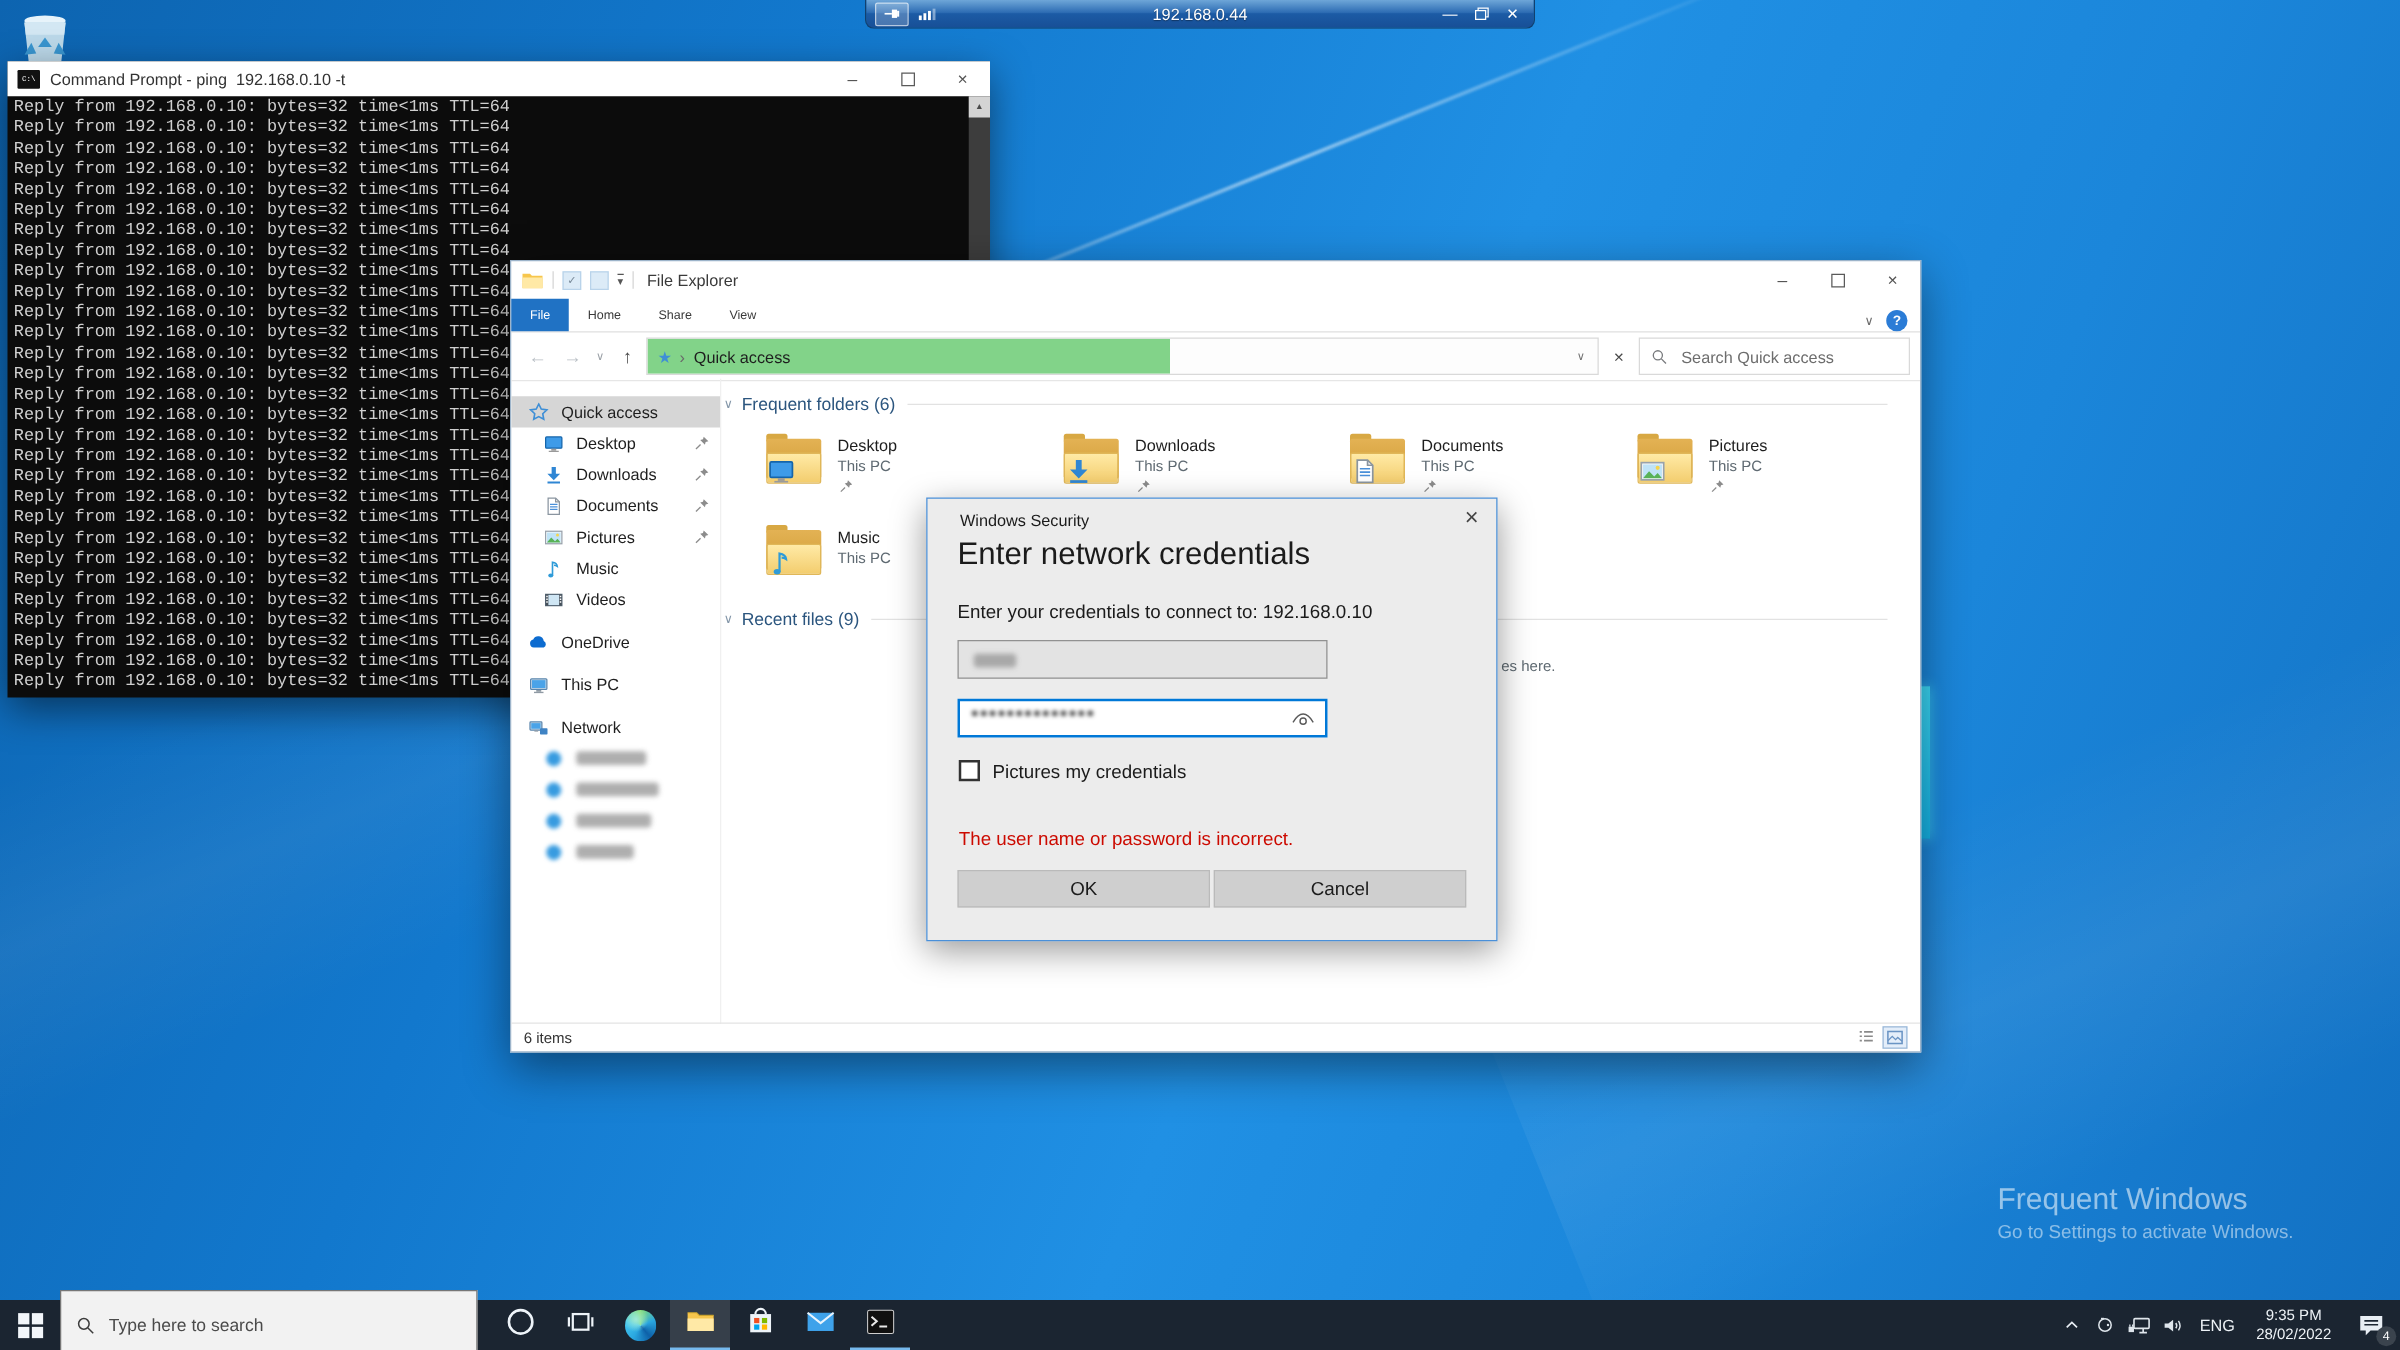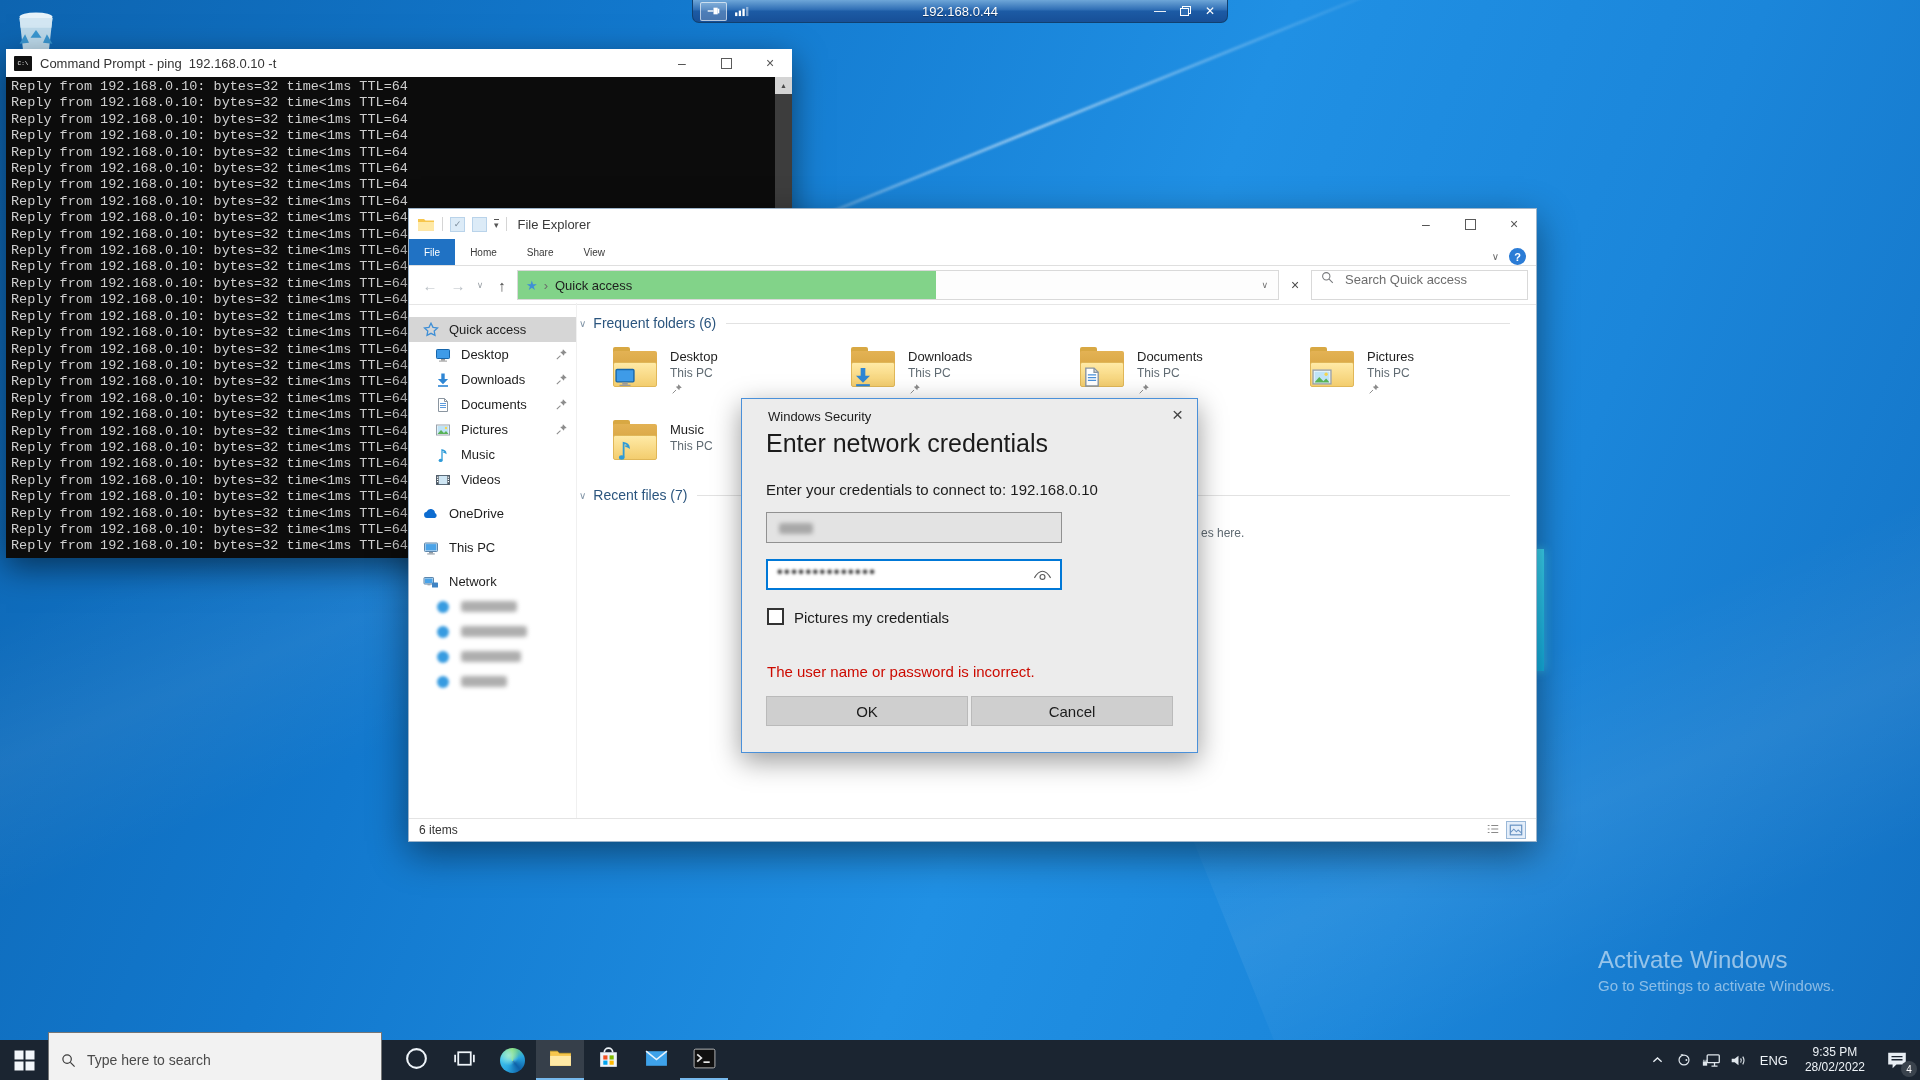"Search Quick access" .search-box { align-items: flex-start -> center }
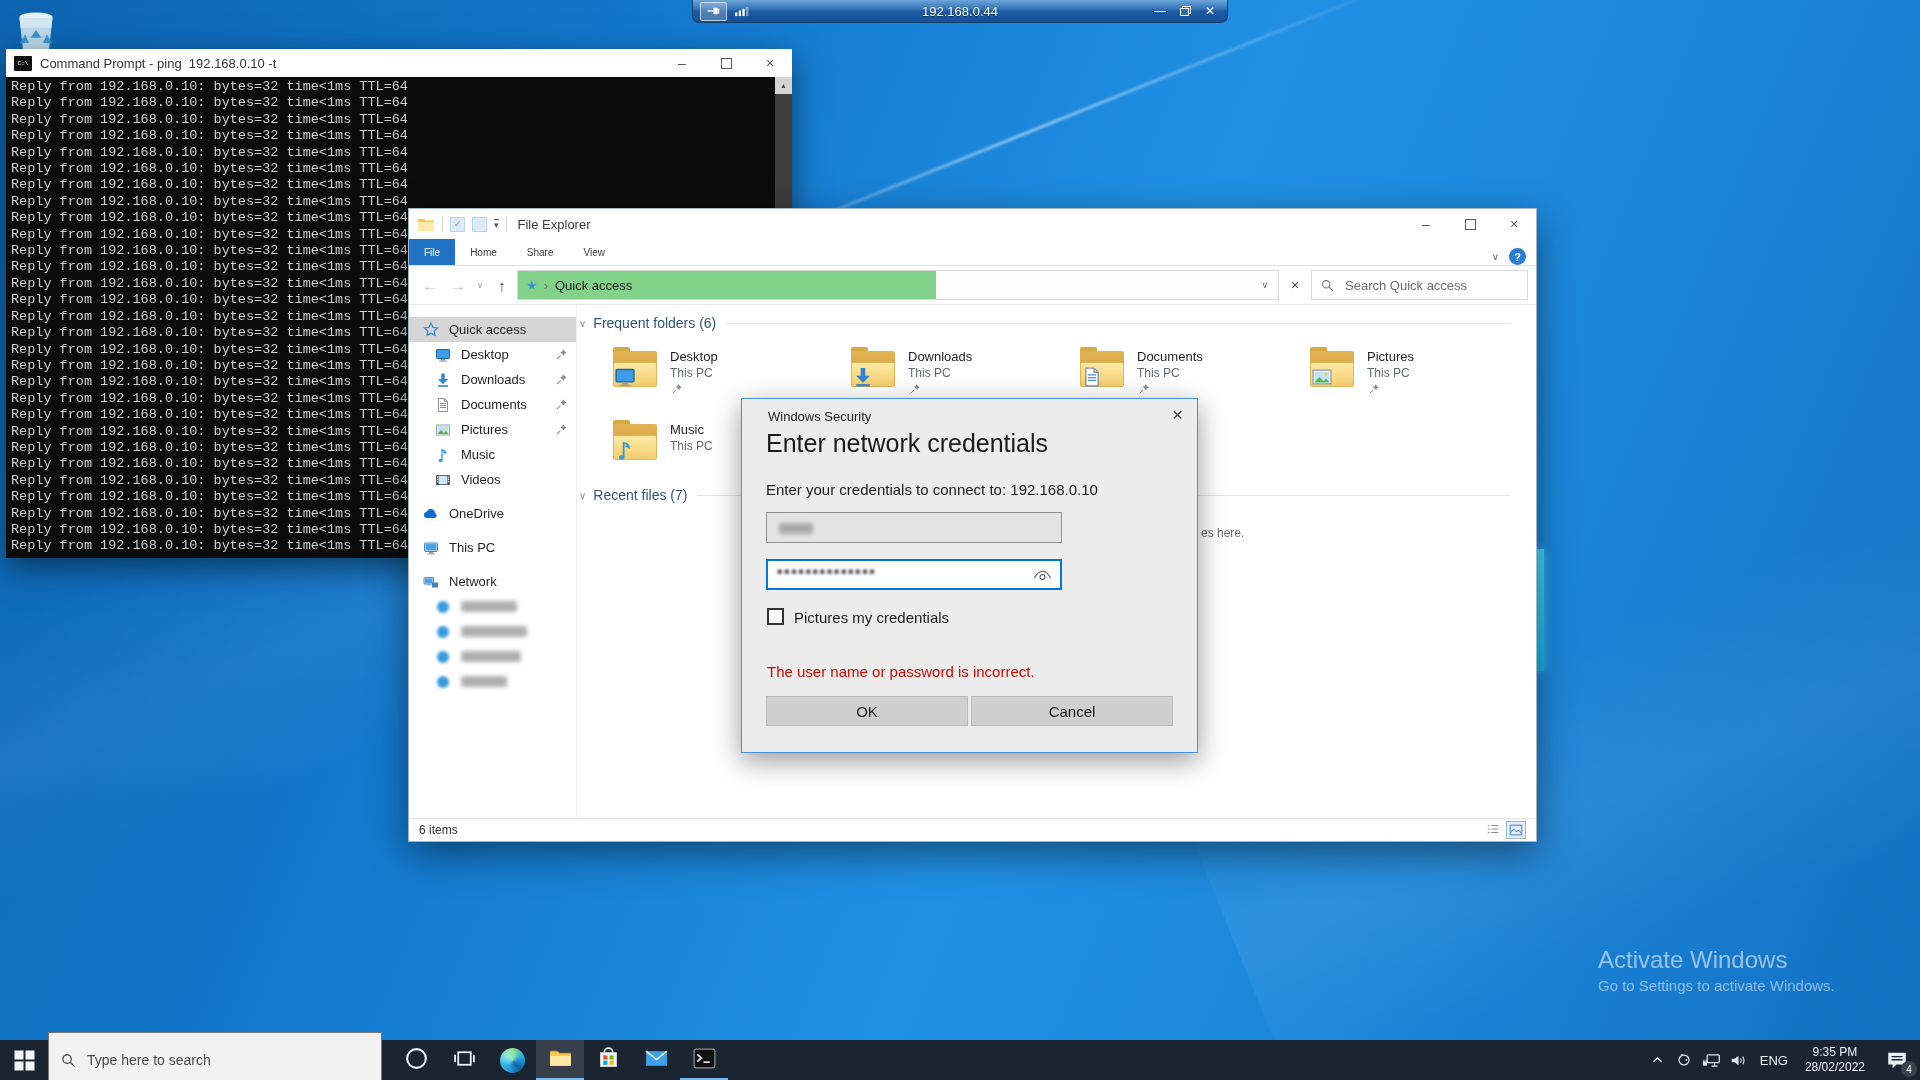"Recent files (7)" span.sec-label { text: 7 -> 9 }
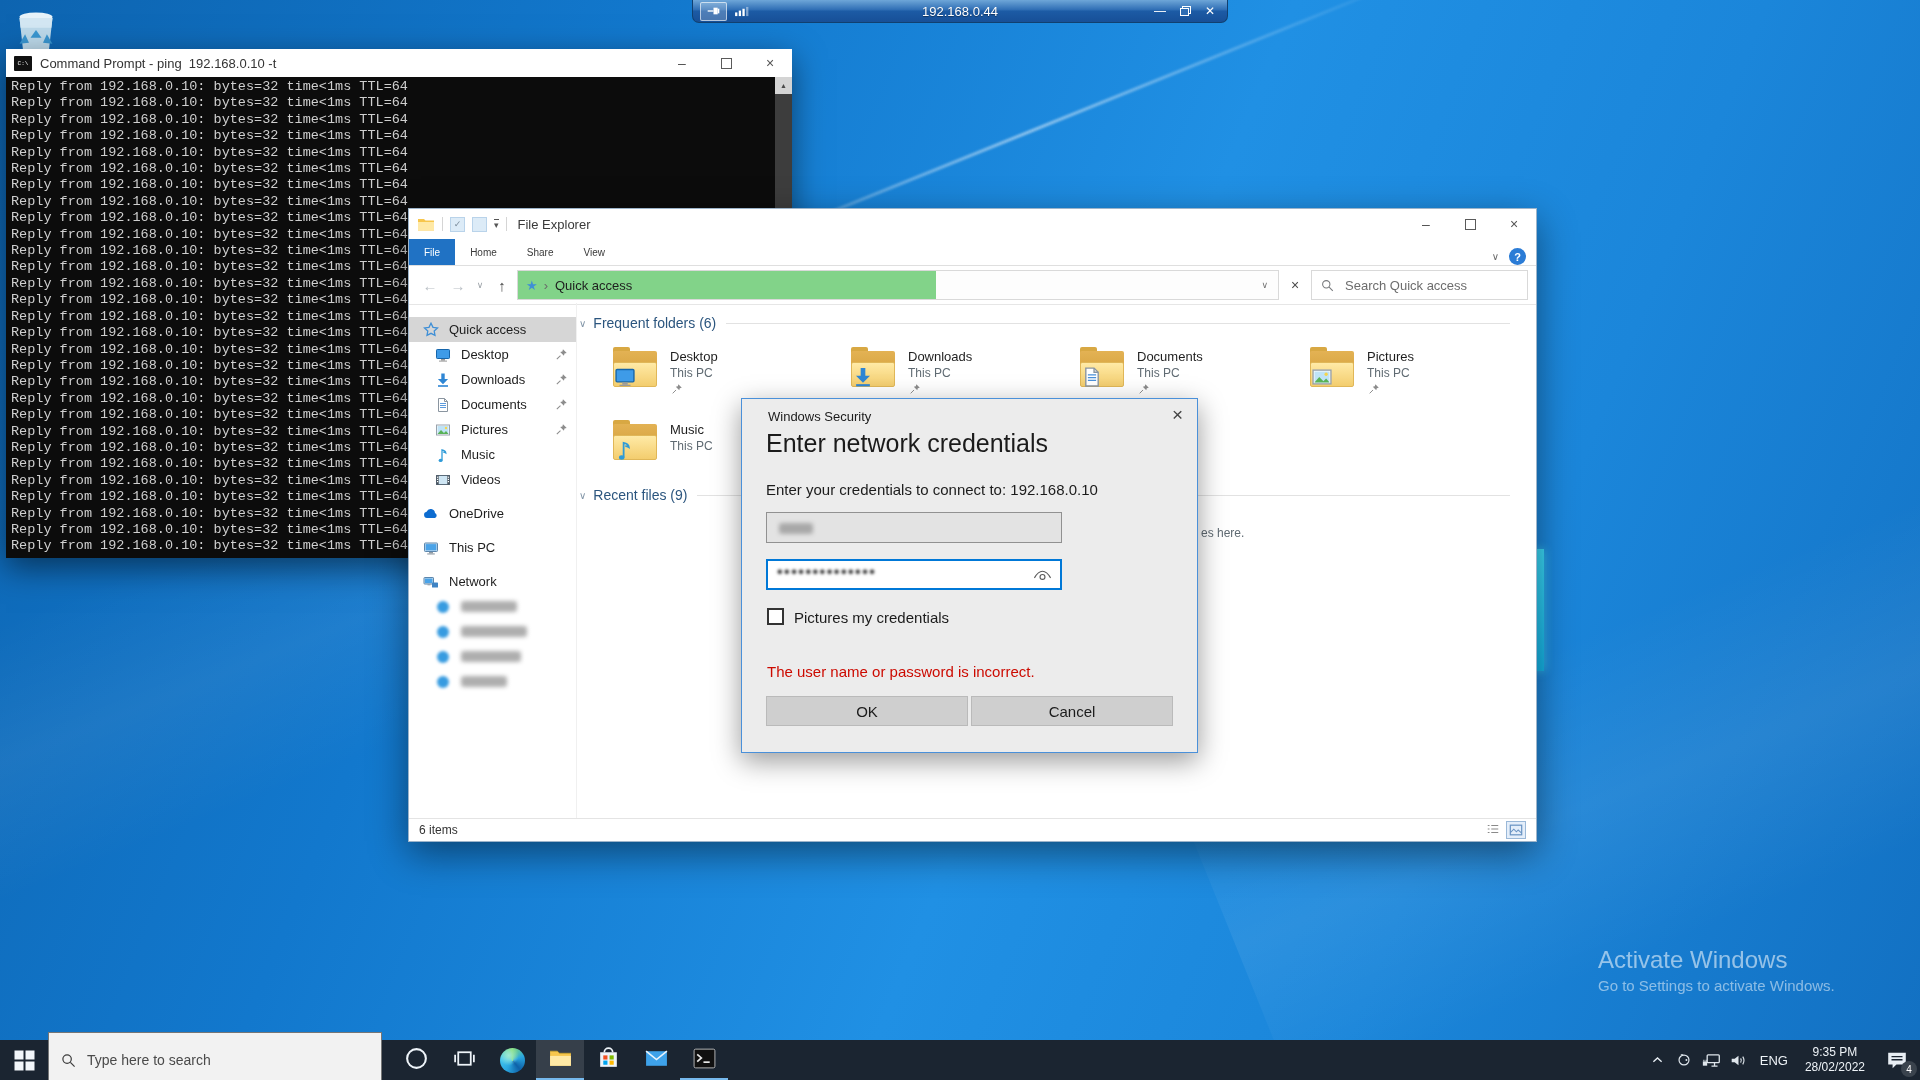"Activate Windows" div.wm1 { text: Activate -> Frequent }
